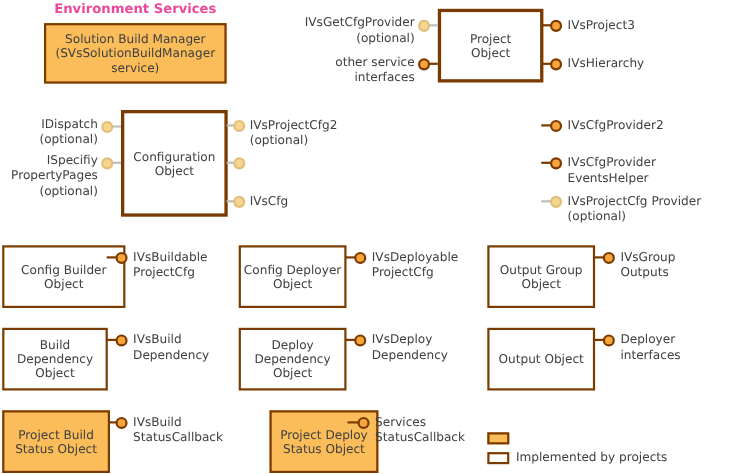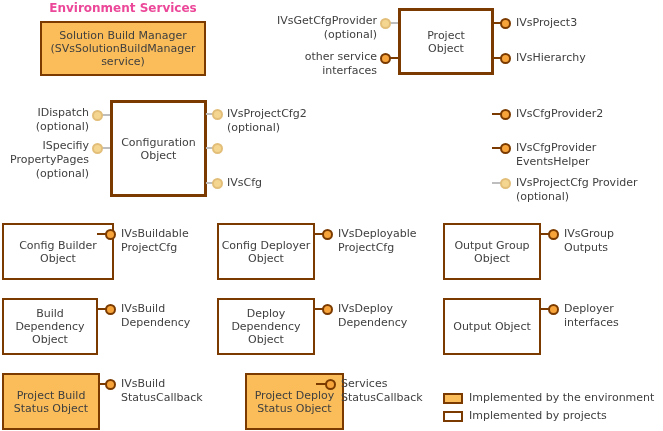"Implemented by the environment" div.lbl { html: <div>Implemented by the environment</div> -> none }
